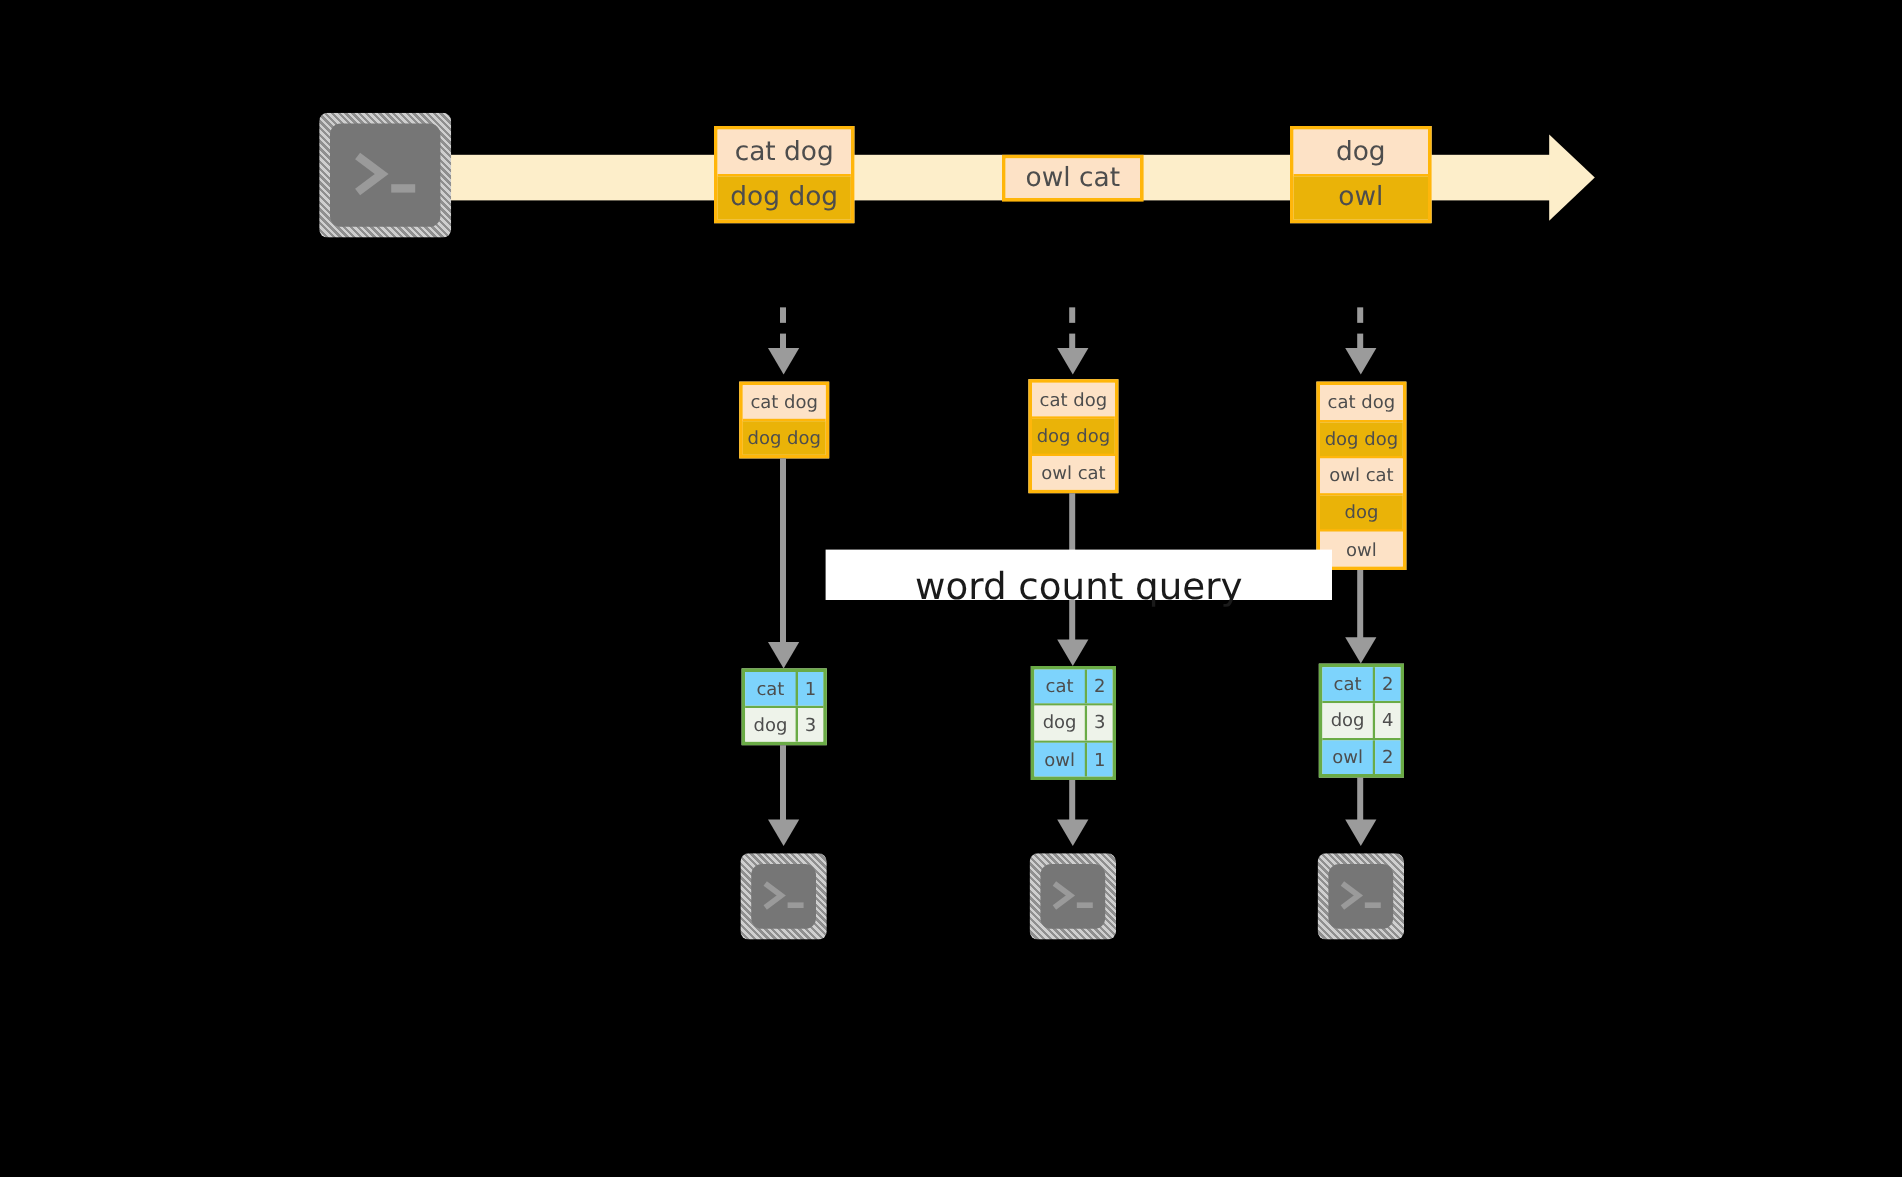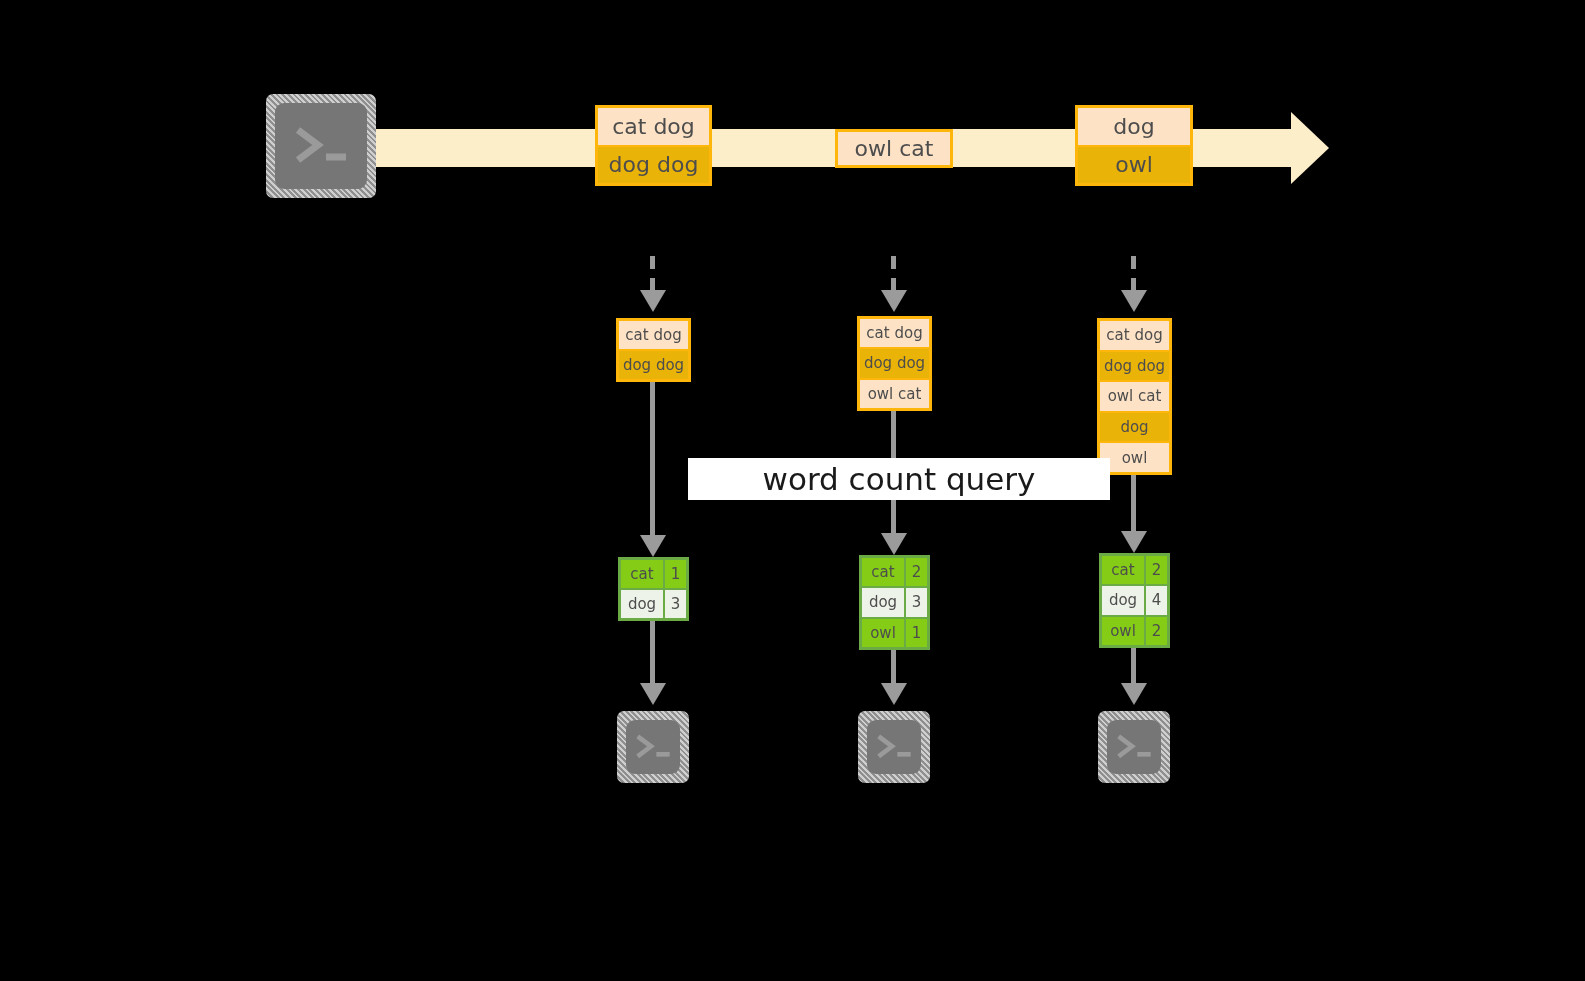"word count query" div.query-label { top: 458px -> 468px }
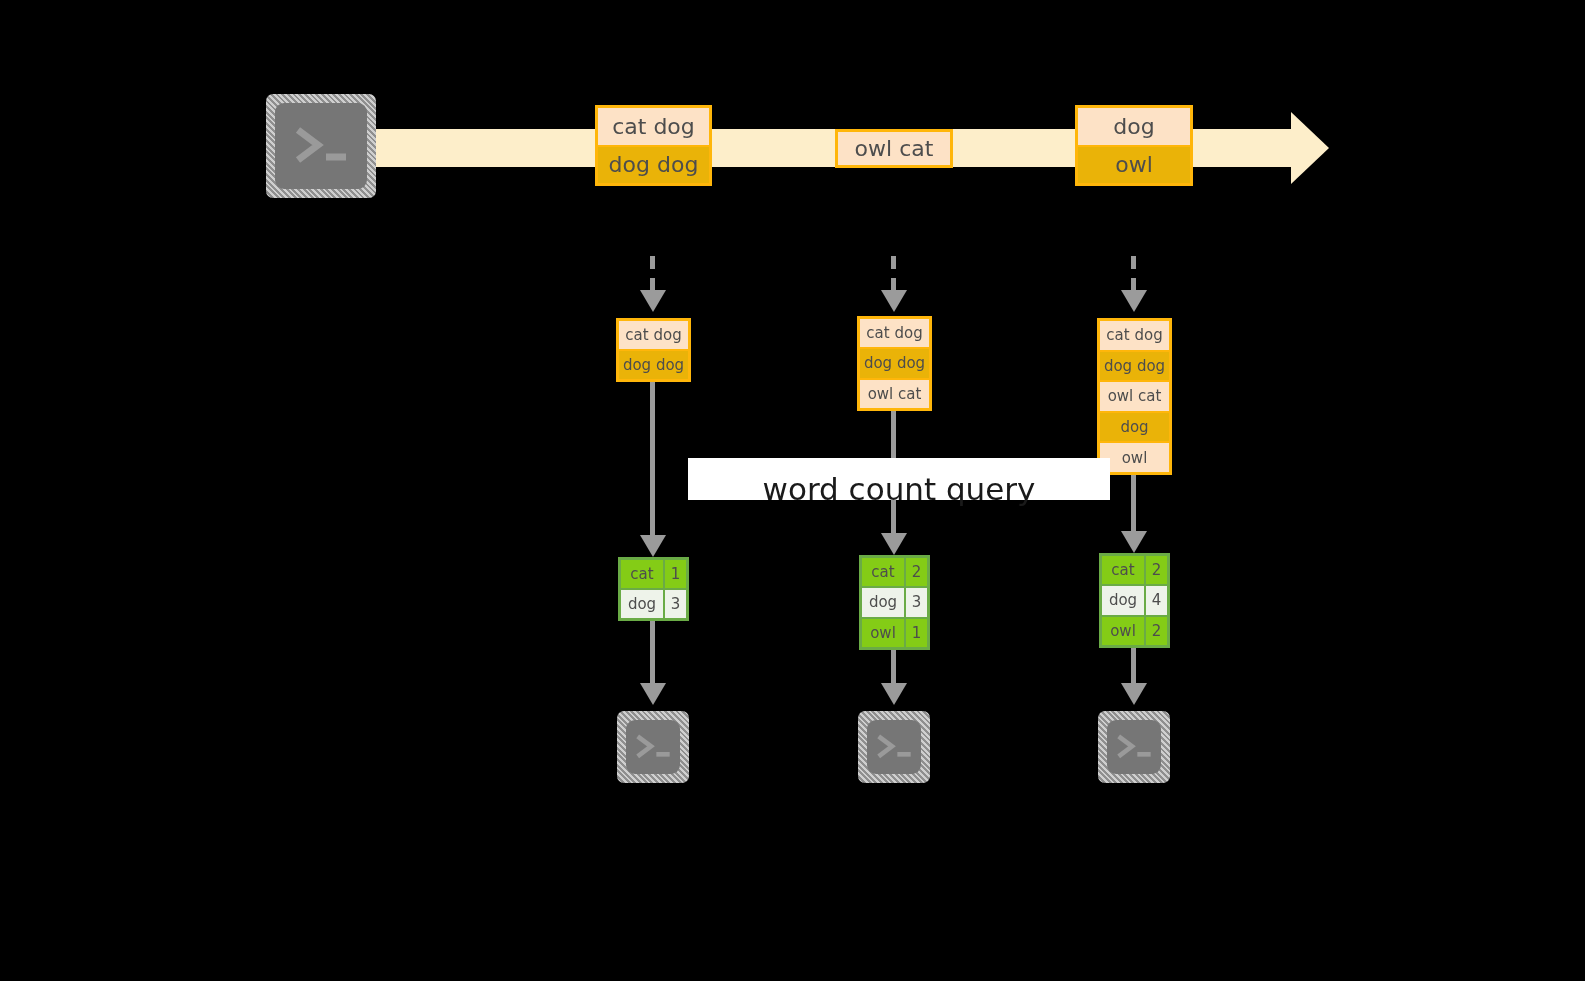"cat" .cnt-row.dark .cnt-key, .cnt-row.dark .cnt-val { background: #84cc16 -> #7dd3fc }
